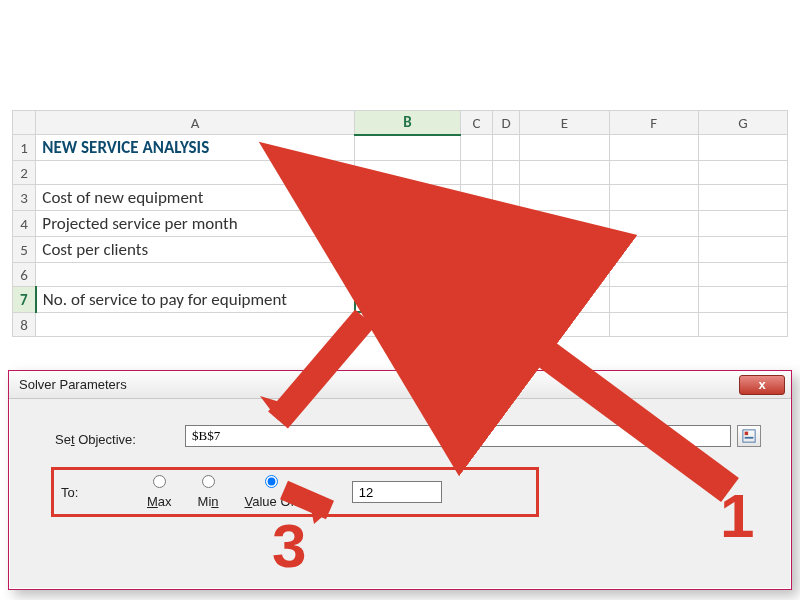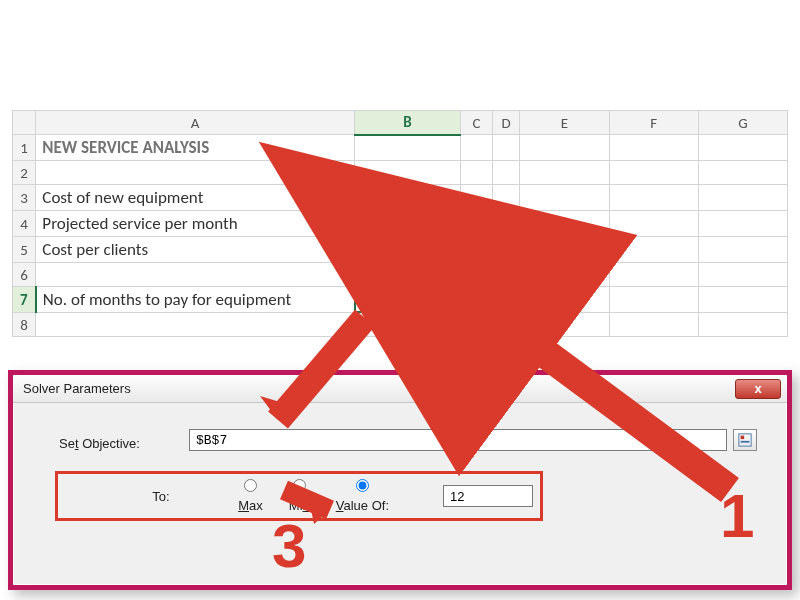"NEW SERVICE ANALYSIS" td.bold { color: #737373 -> #0c4a6e }
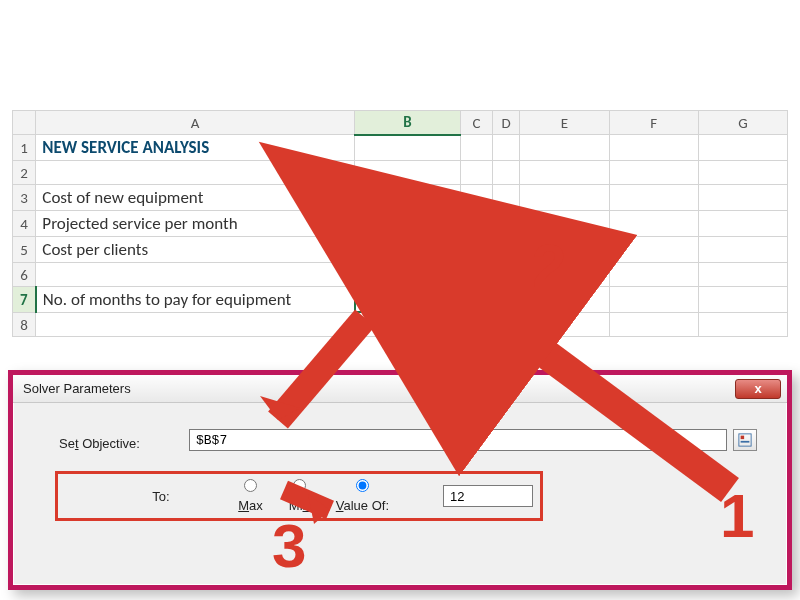"No. of months to pay" td { text: months -> service }
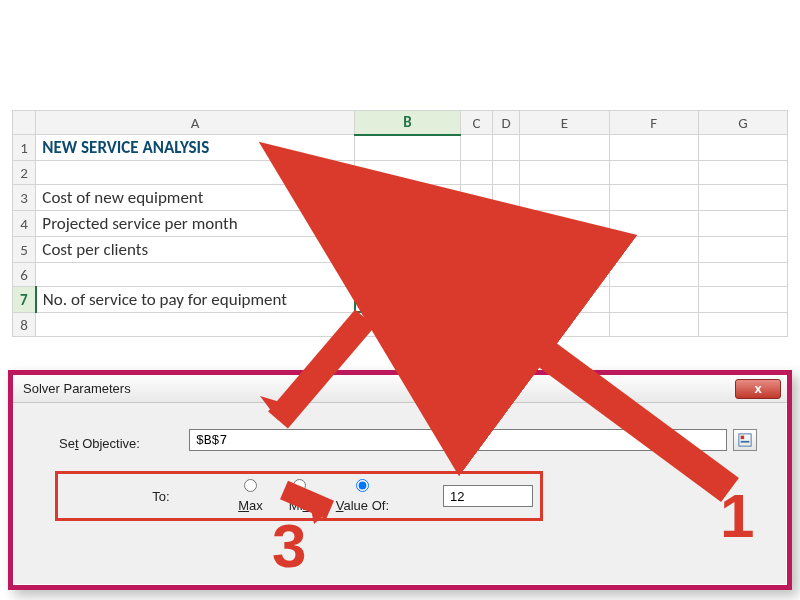"Solver Parameters" .dialog { border: 5px solid #be185d -> 1px solid #be185d }
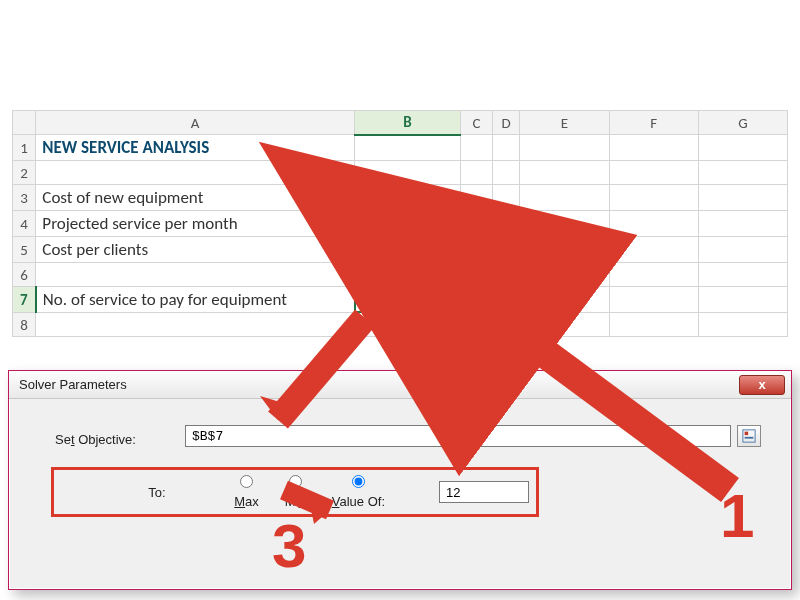"$B$7" .txt { font-family: Liberation Mono, monospace -> Liberation Serif, serif }
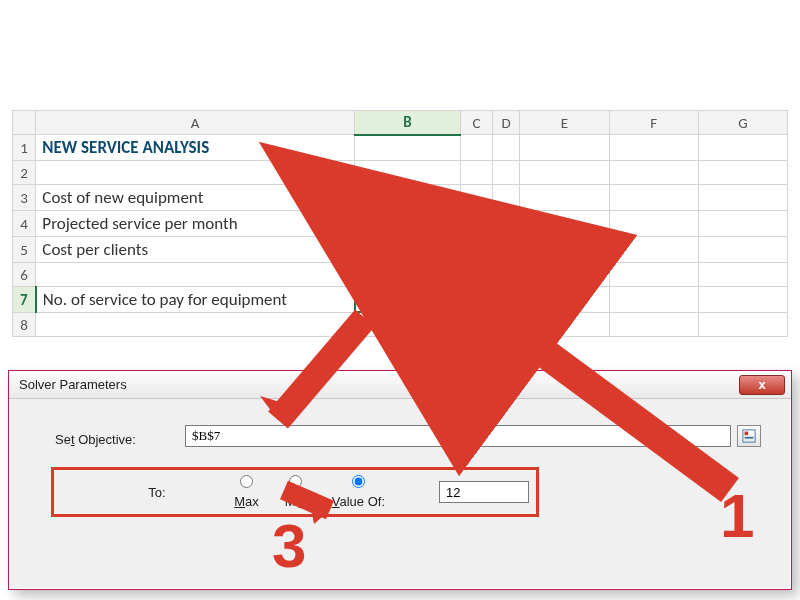"To:" .hl-red { justify-content: flex-end -> none }
